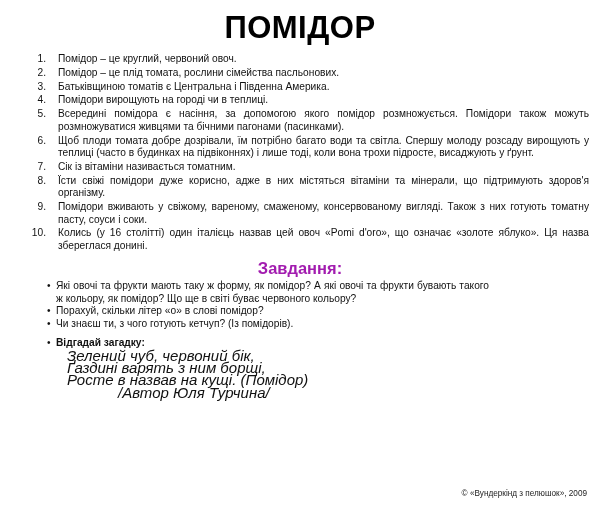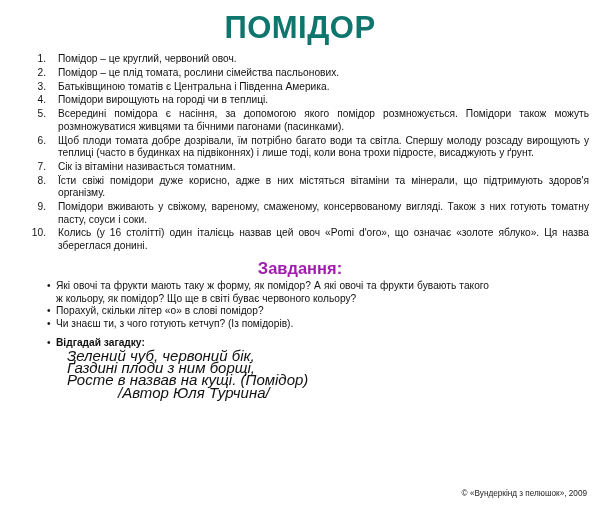"ПОМІДОР" .doc-title { color: #0f766e -> #000000 }
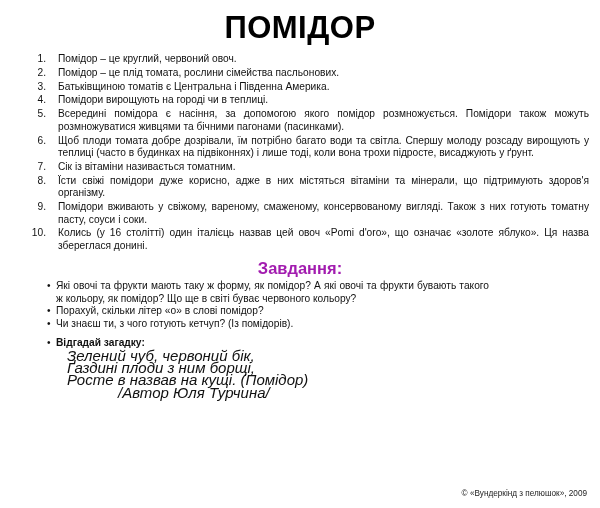"Ґаздині плоди з ним борщі," div.riddle-line { text: плоди -> варять }
